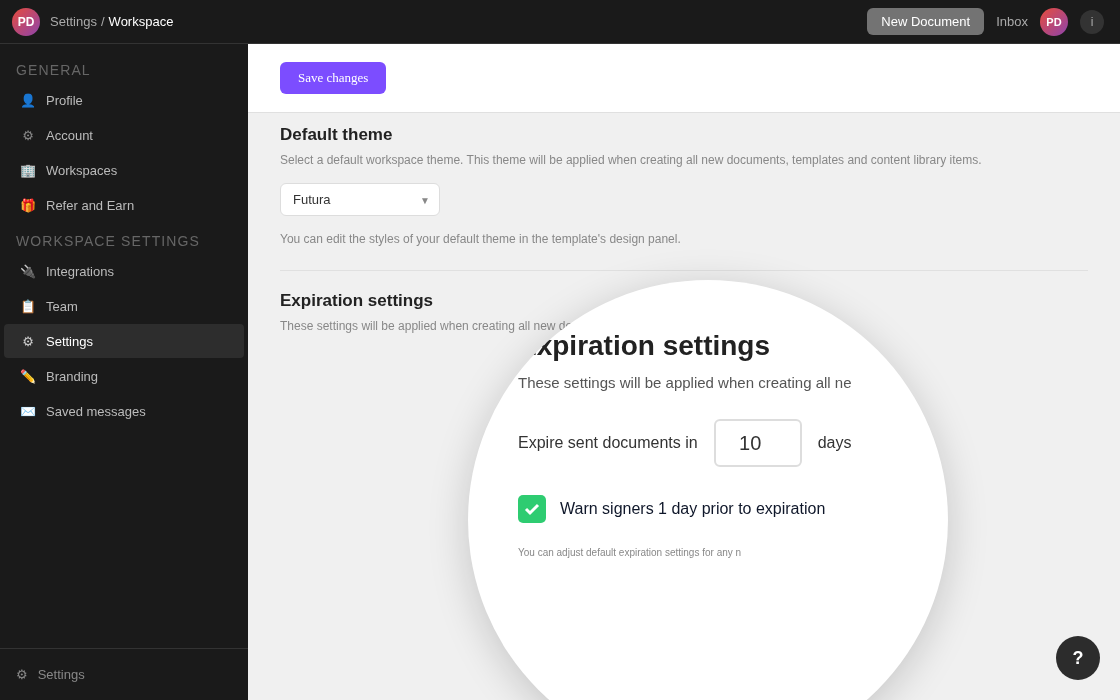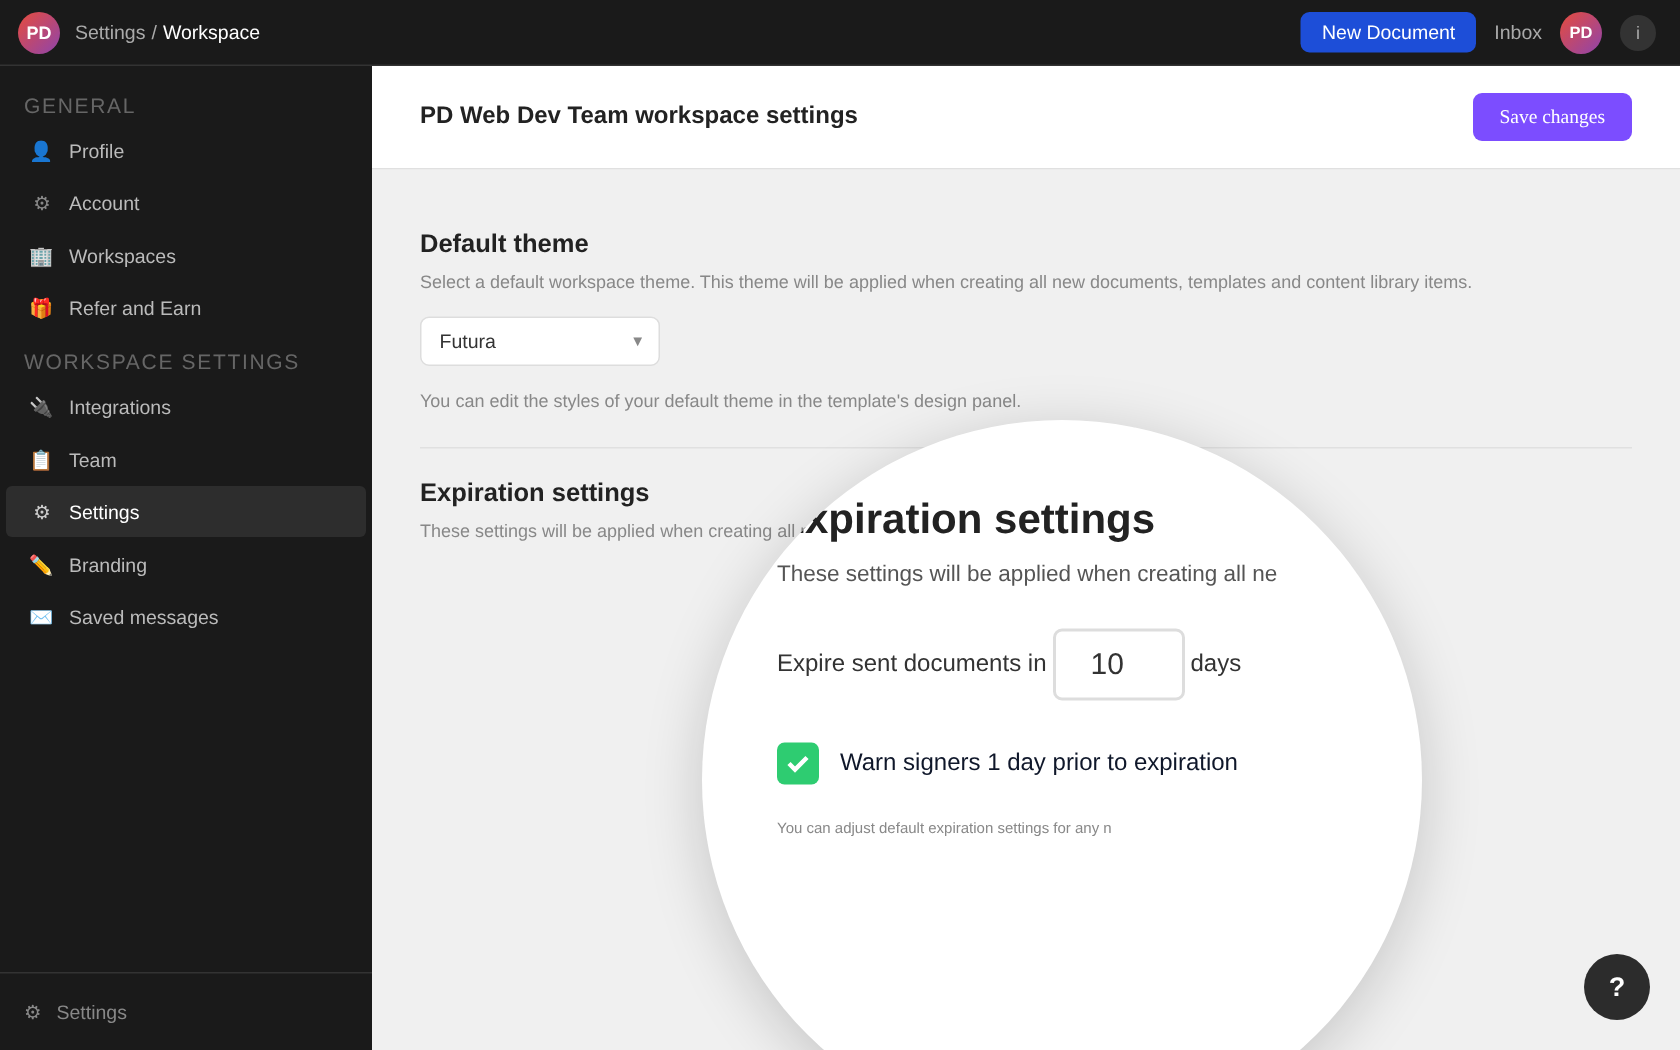"New Document" .new-doc-btn { background: #1d4ed8 -> #737373 }
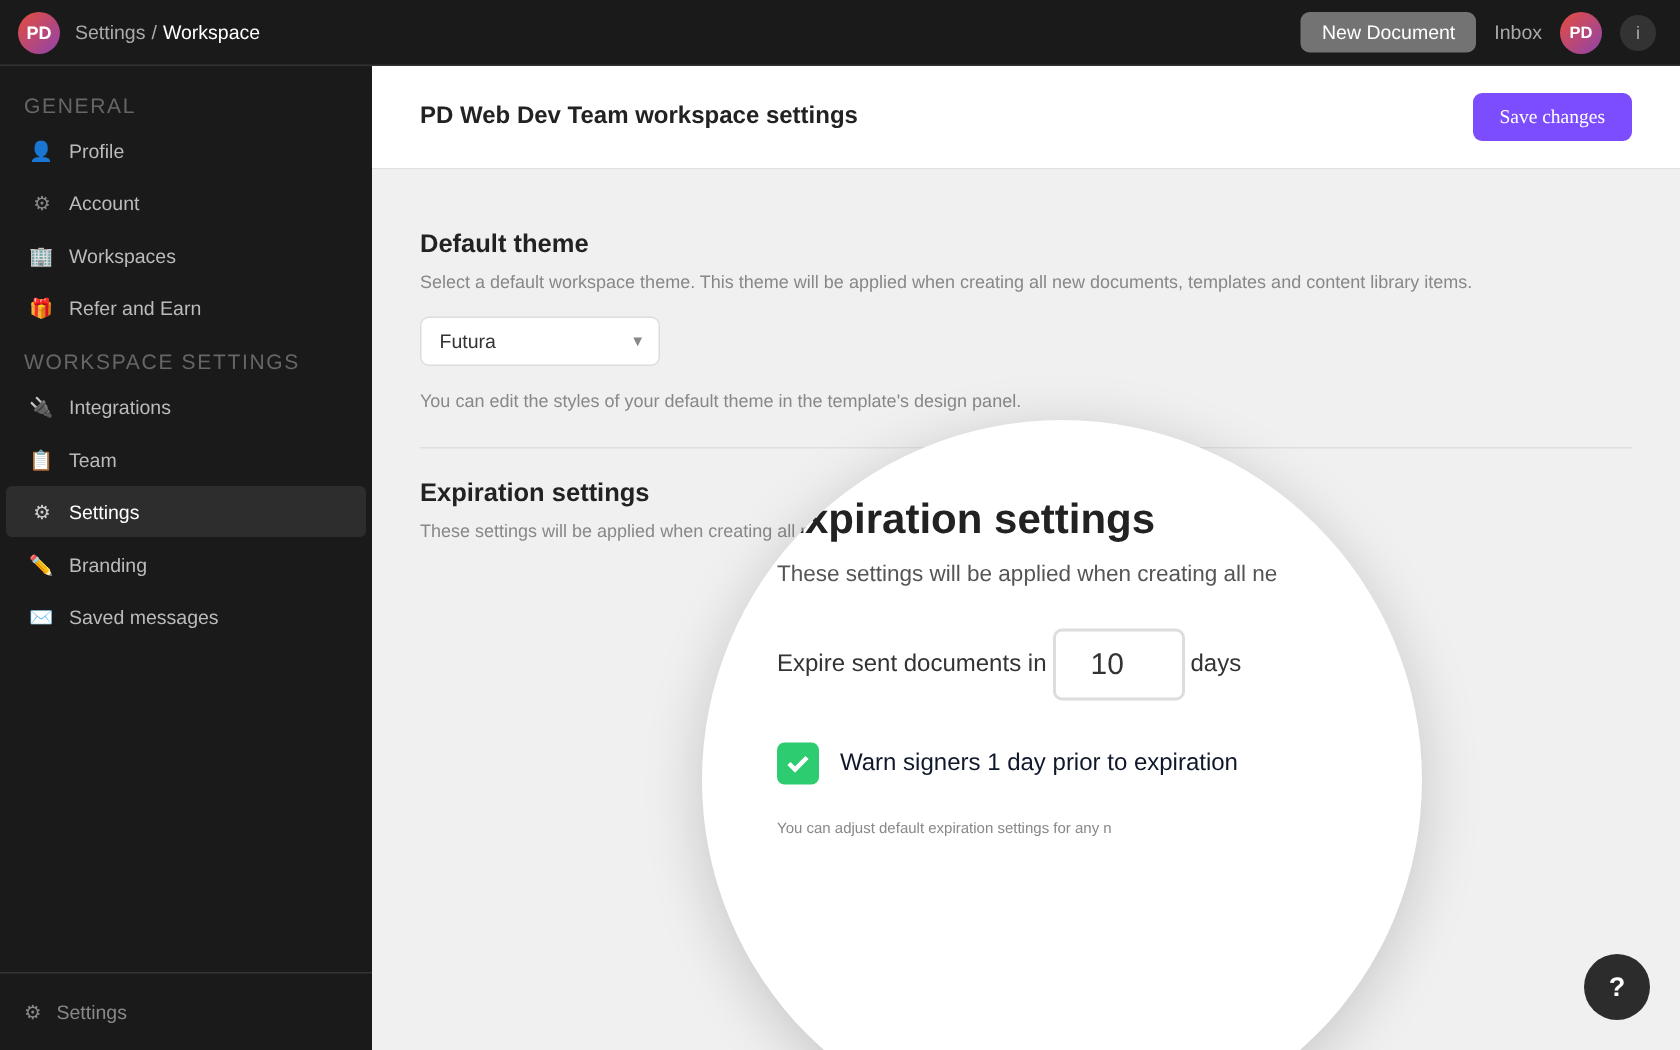"PD Web Dev Team workspace" div.content-header-title { html: <div> <span>PD Web Dev </span><span>Team</span><span> workspace settings</span> </div> -> none }
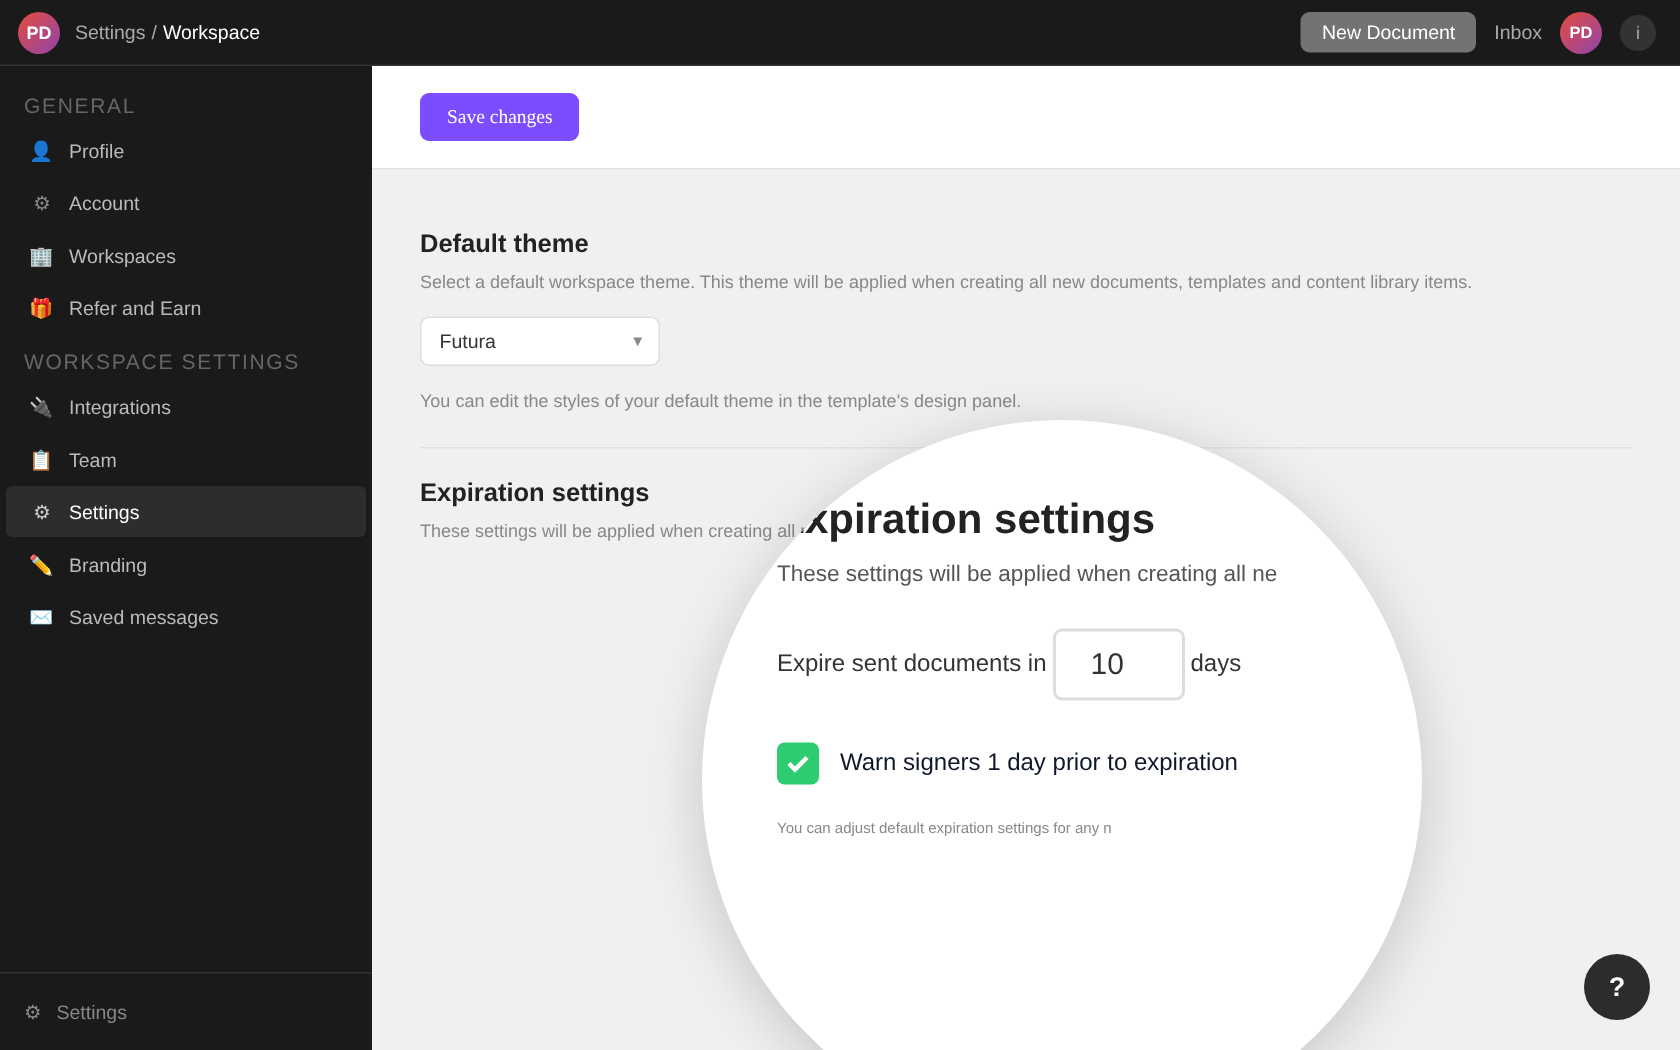"Default theme" .content-body { padding: 40px 32px -> 12px 32px }
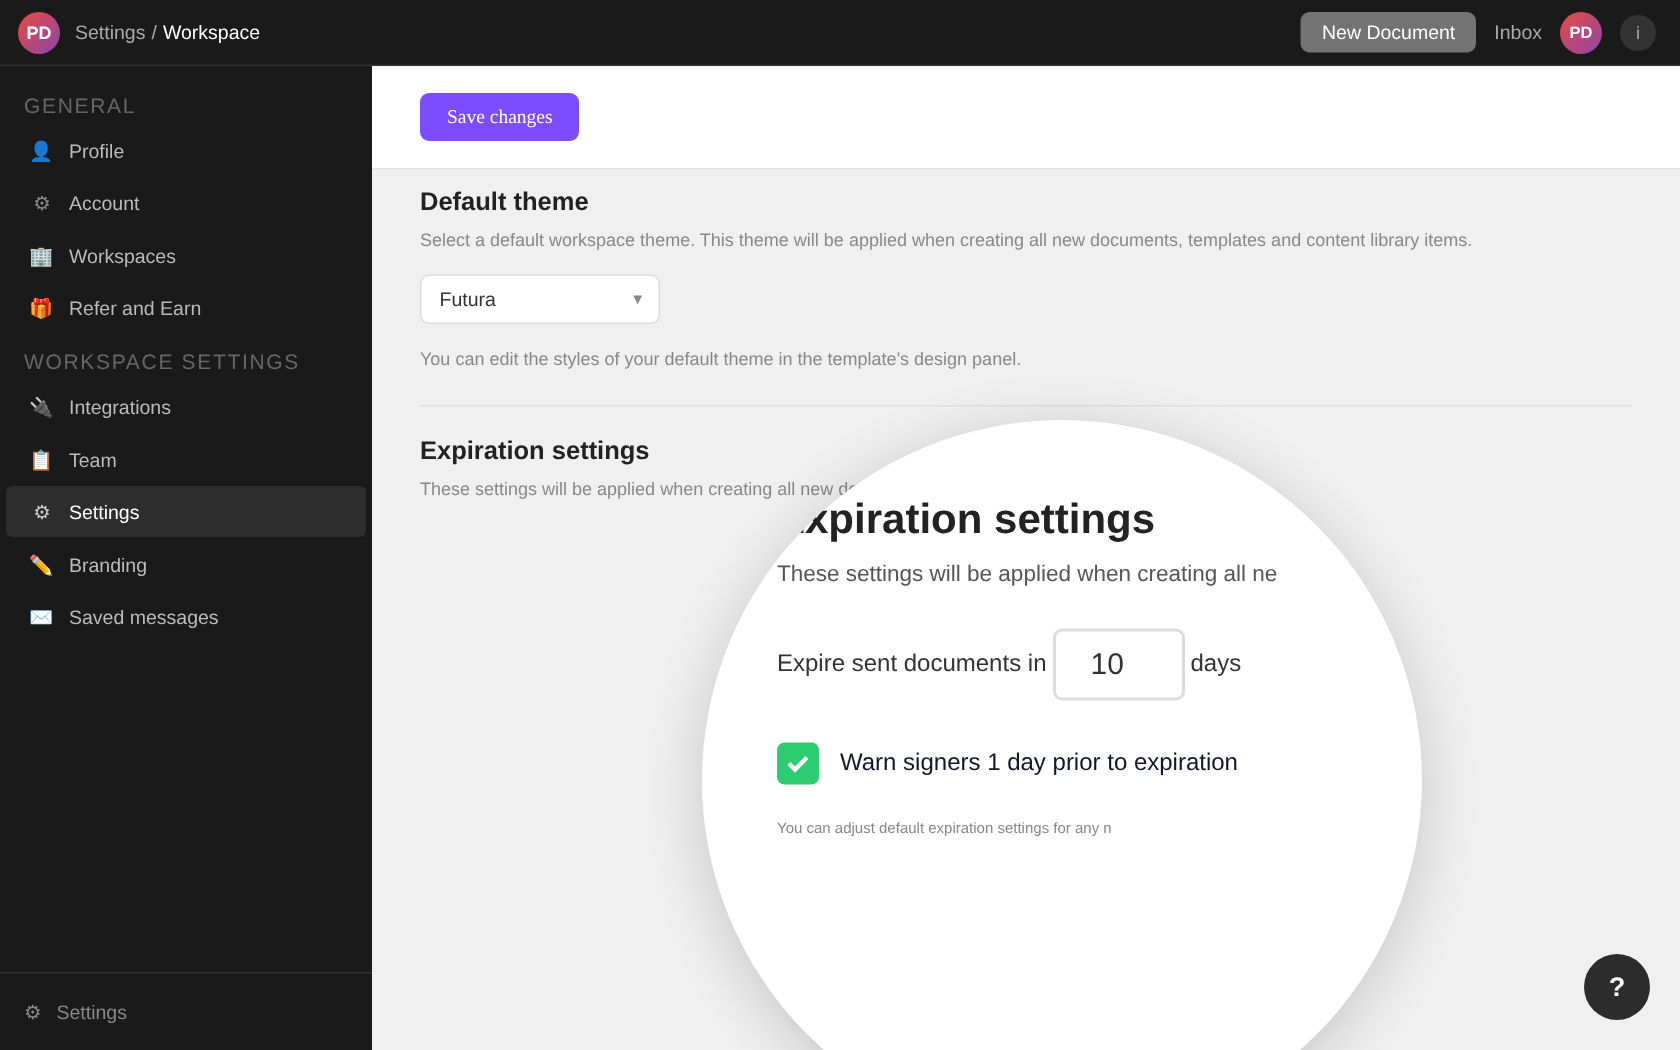"Expire sent documents in" .zoom-expire-row { gap: 4px -> 16px }
